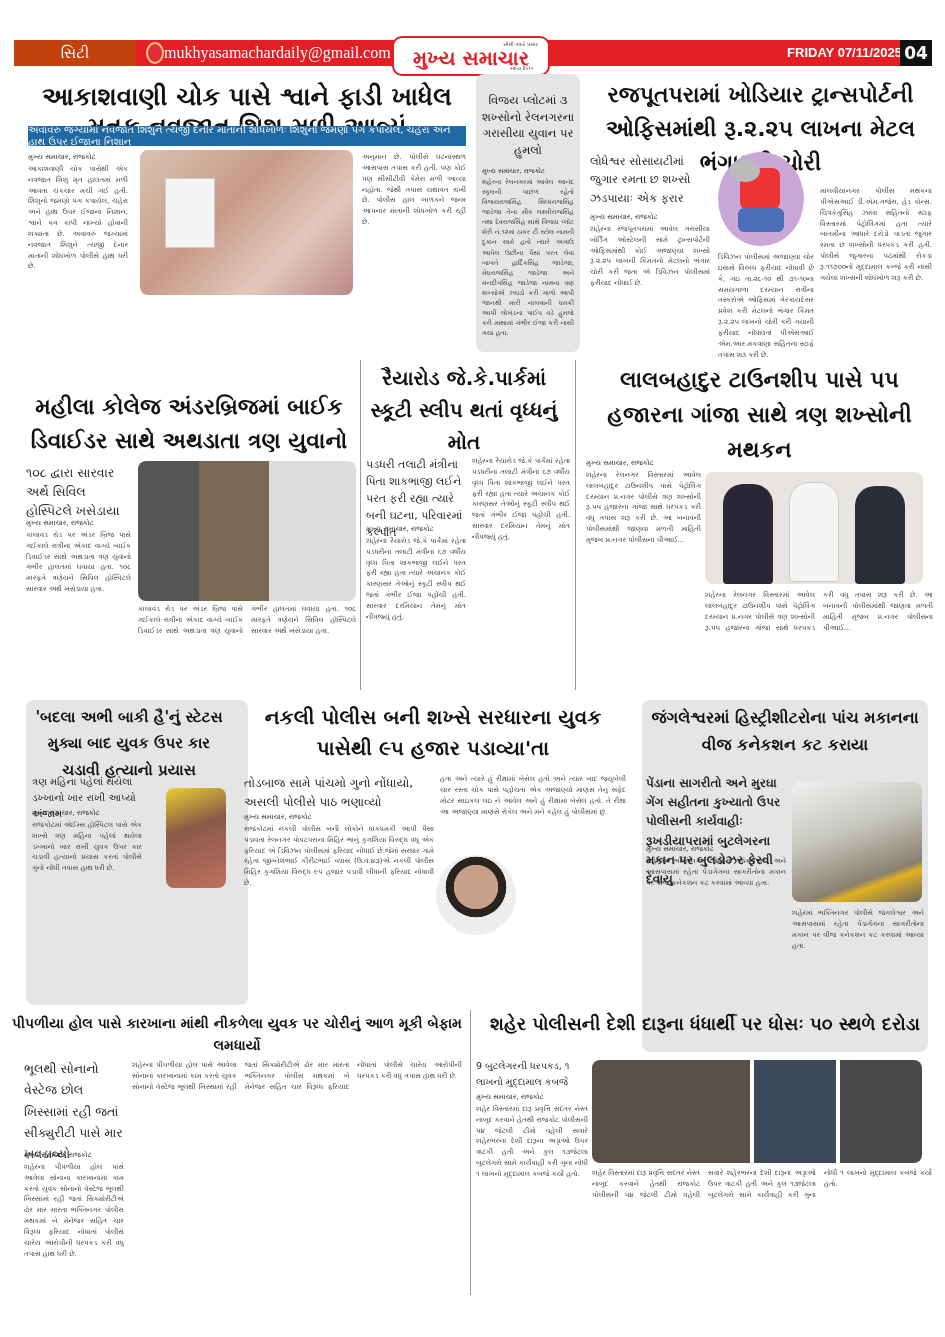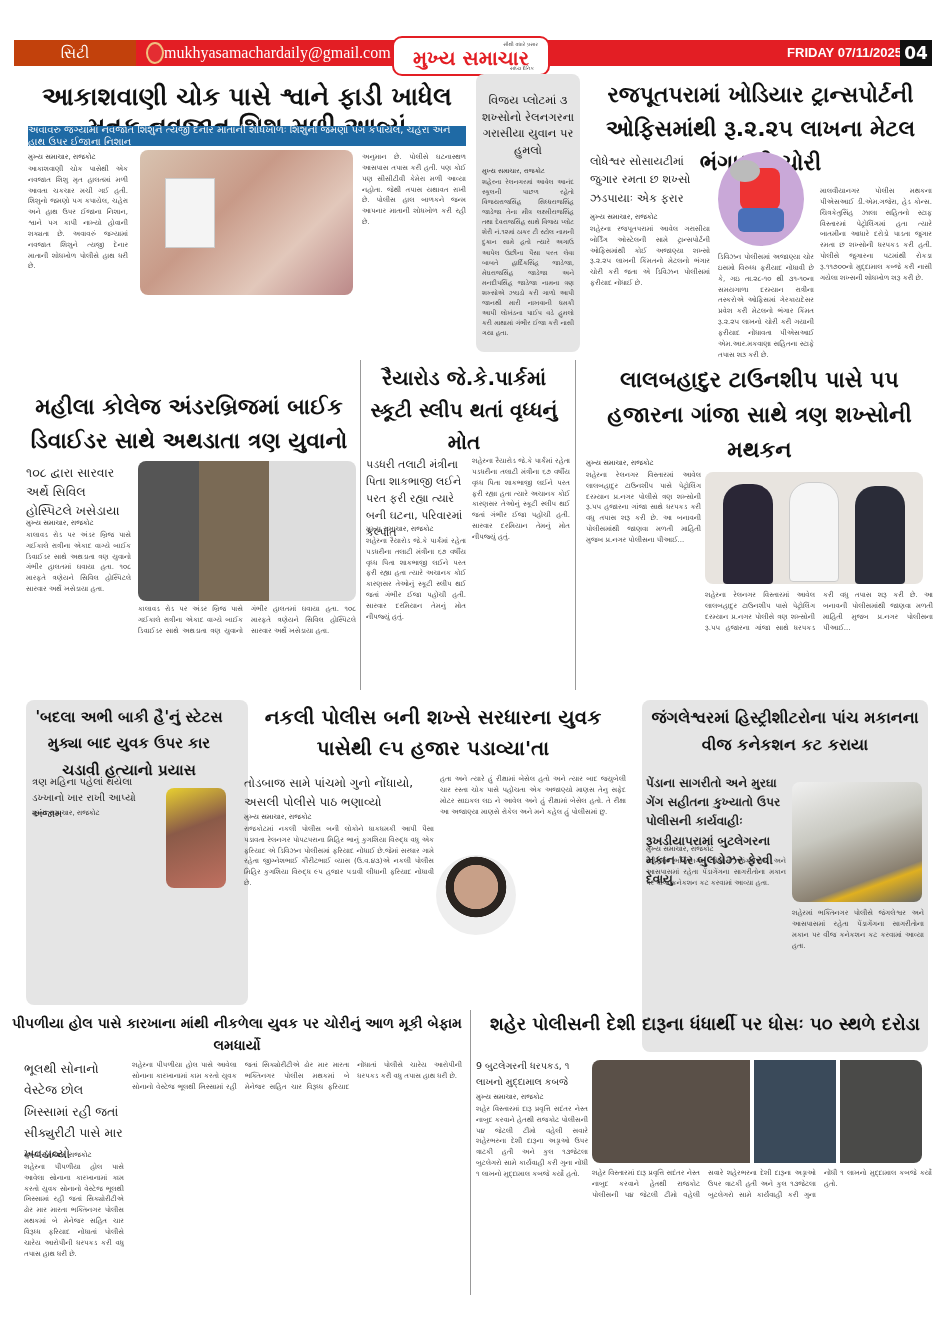"રાજકોટમાં એઈમ્સ હોસ્પિટલ પાસે એક" span { html: none -> <span>રાજકોટમાં એઈમ્સ હોસ્પિટલ પાસે એક શખ્સે ત્રણ મહિના પહેલાં થયેલા ડખ્ખાનો ખાર રાખી યુવક ઉપર કાર ચડાવી હત્યાનો પ્રયાસ કરતાં પોલીસે ગુનો નોંધી તપાસ હાથ ધરી છે.</span> }
